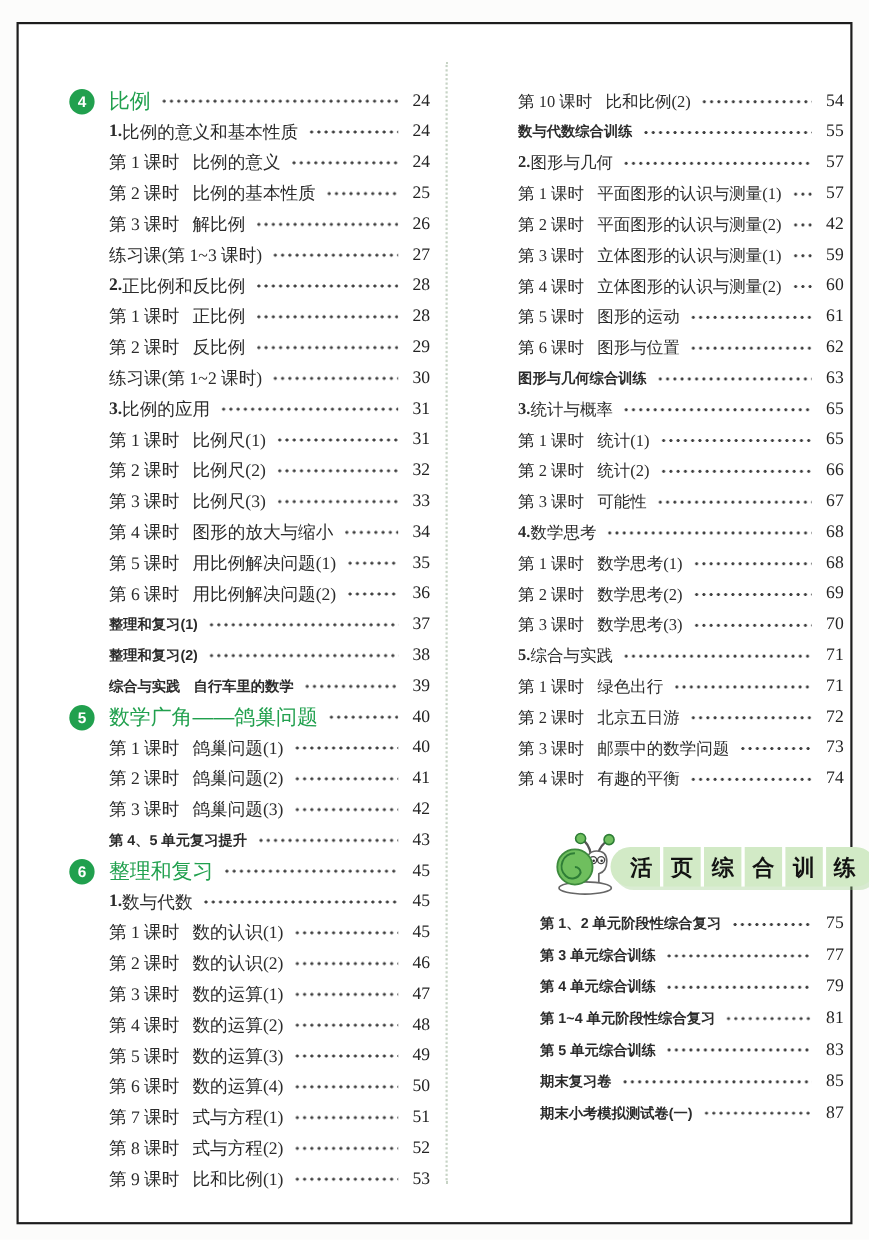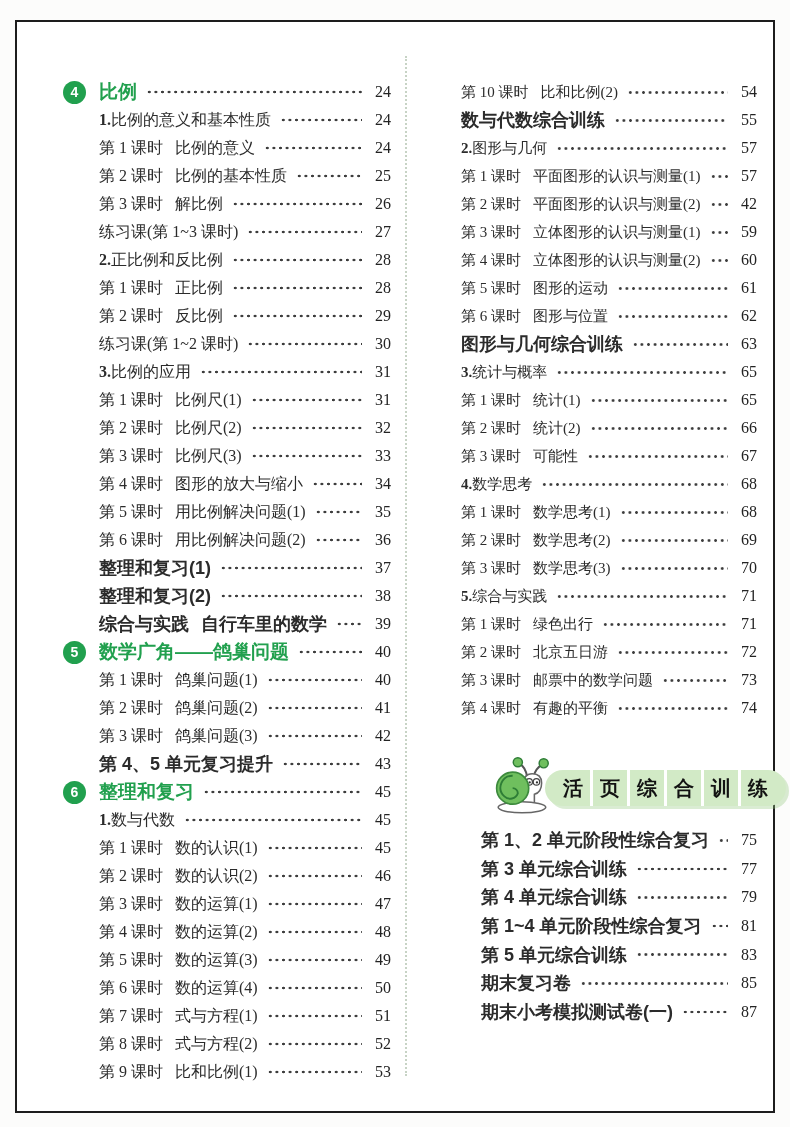"比例" .t-chapter .text { font-weight: bold -> normal }
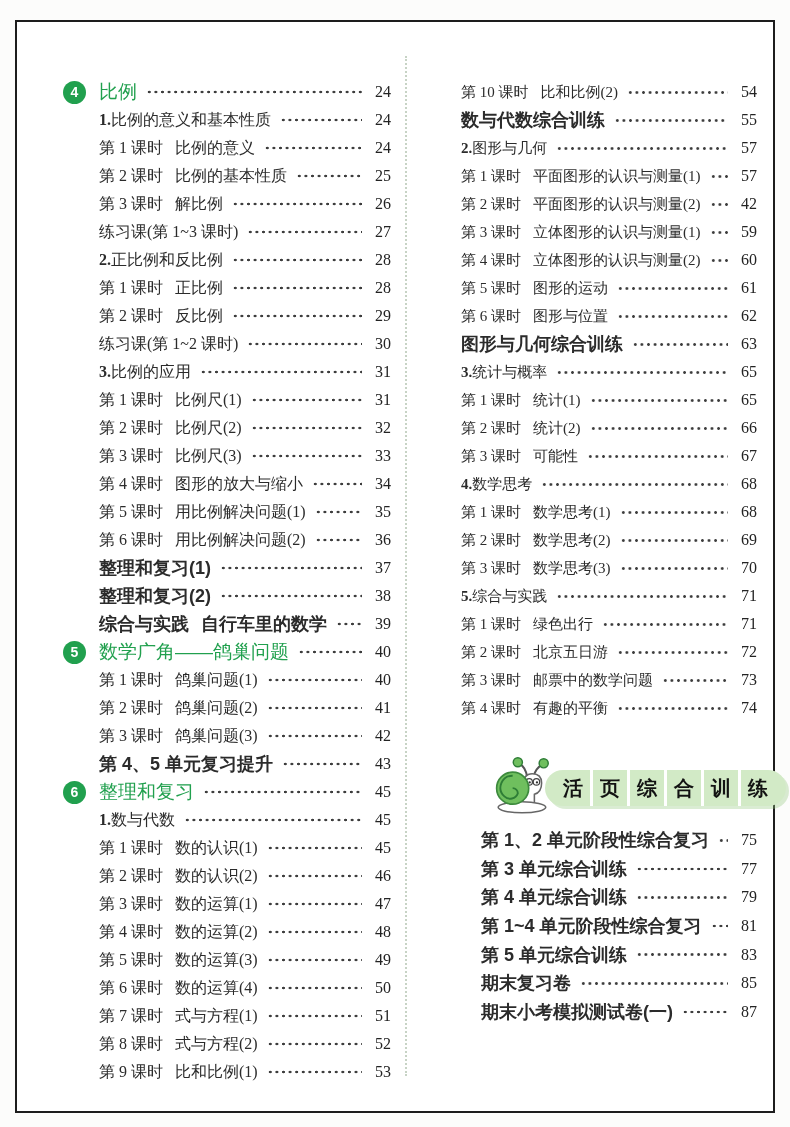"第 10 课时" .col-right { left: 424px -> 434px }
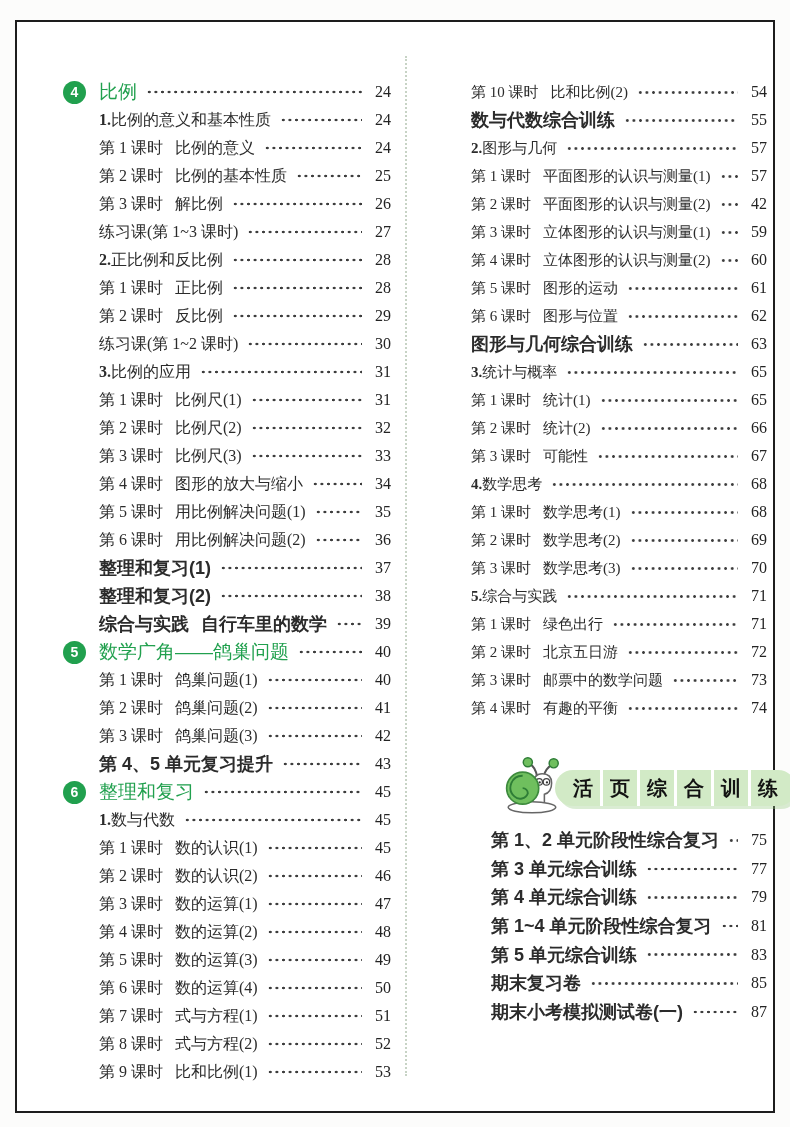"数与代数综合训练" .t-bold .label,.t-bold .text,.t-bold .num { font-size: 18px -> 13px }
